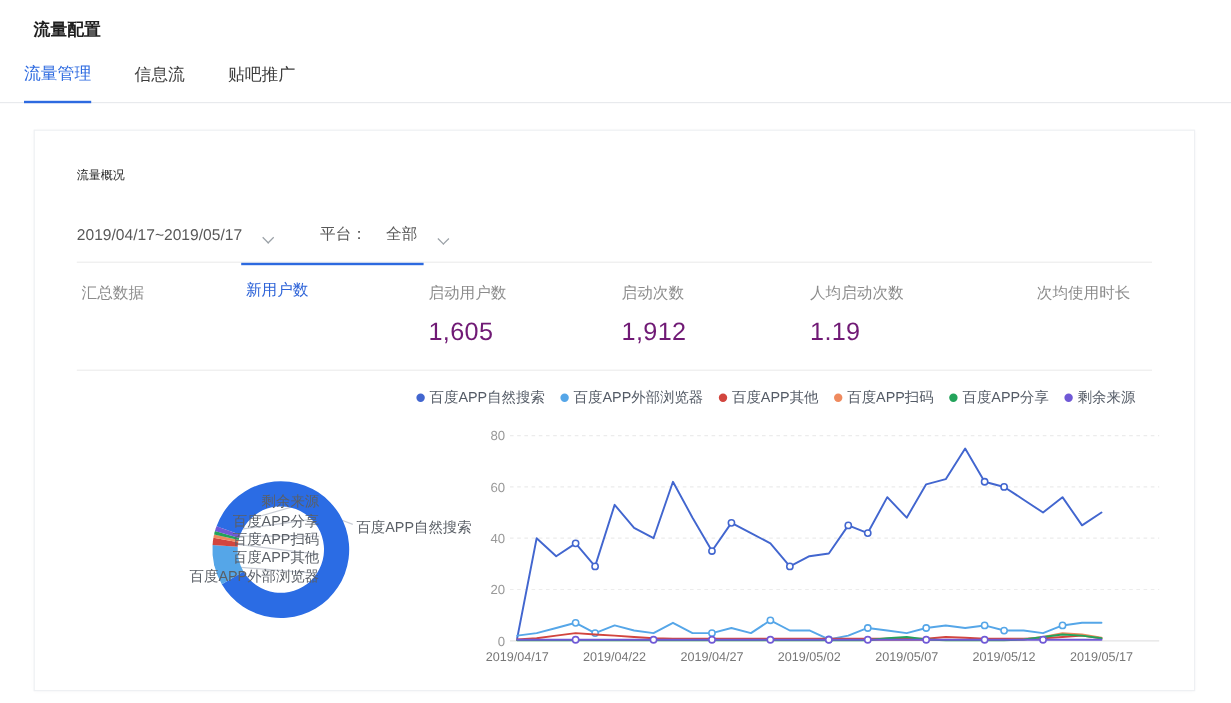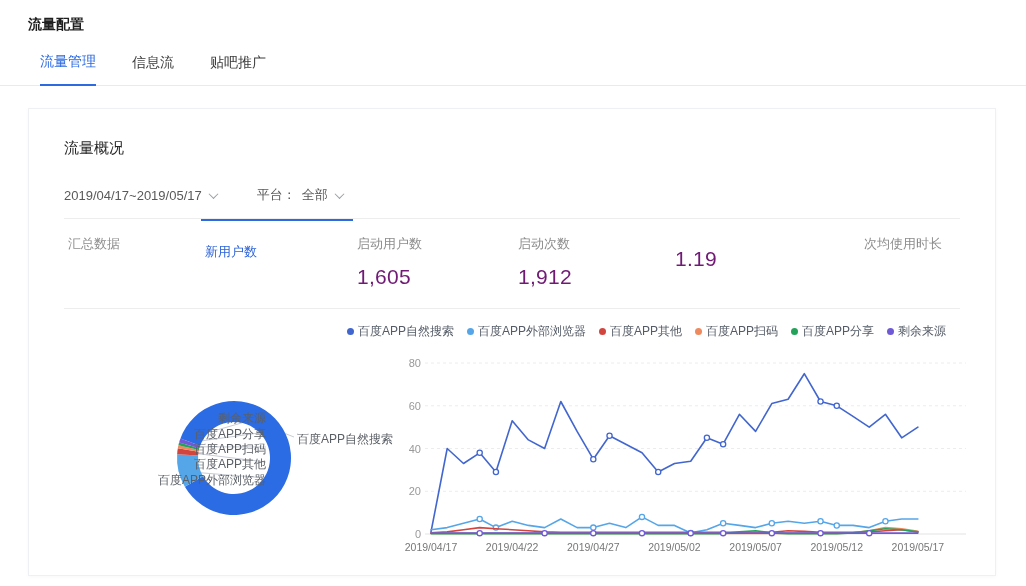"流量管理" .nav-tabs { padding-left: 40px -> 20px }
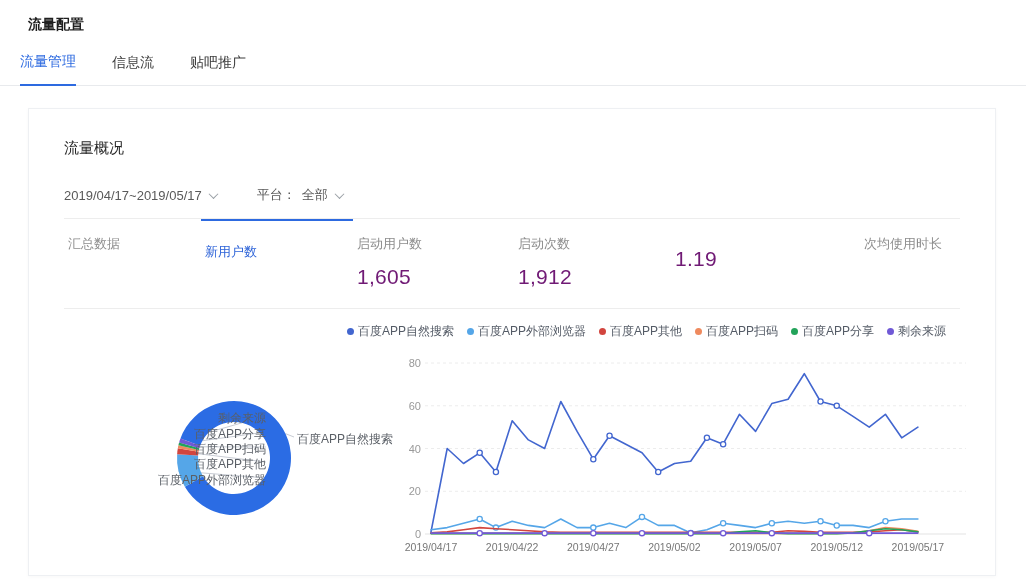"流量概况" .panel-title { font-size: 15px -> 10px }
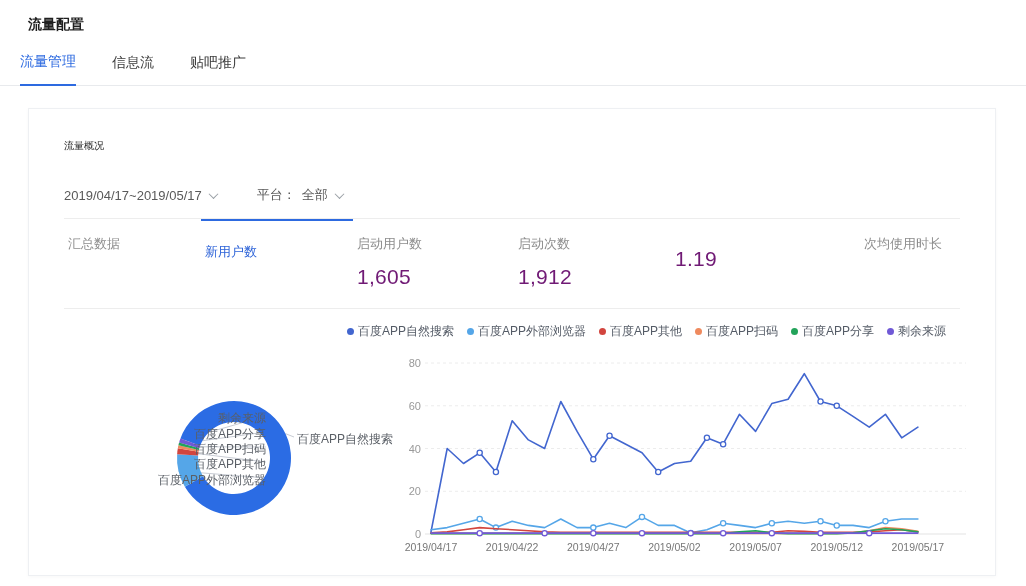"2019/04/17~2019/05/17" .filter-item { align-items: center -> flex-end; gap: 6px -> 16px }
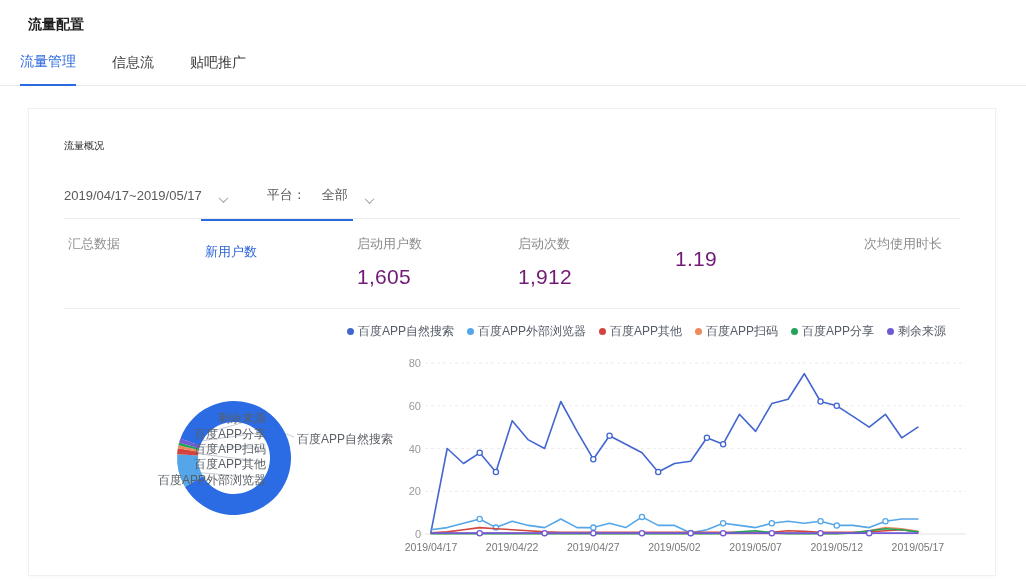"新用户数" .stat-col.active { padding-top: 22px -> 12px }
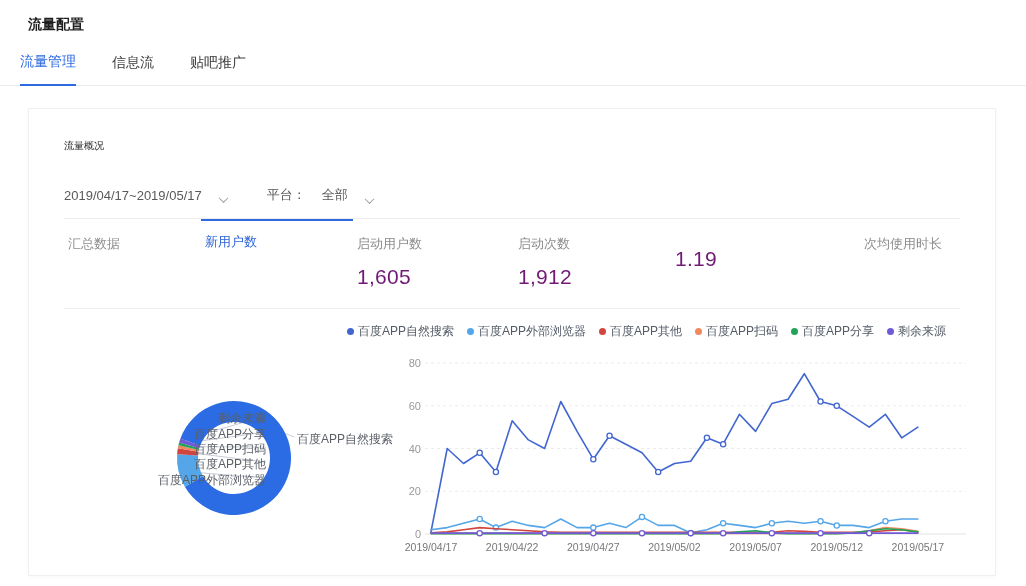"人均启动次数" div.stat-label { html: none -> <div>人均启动次数</div> }
